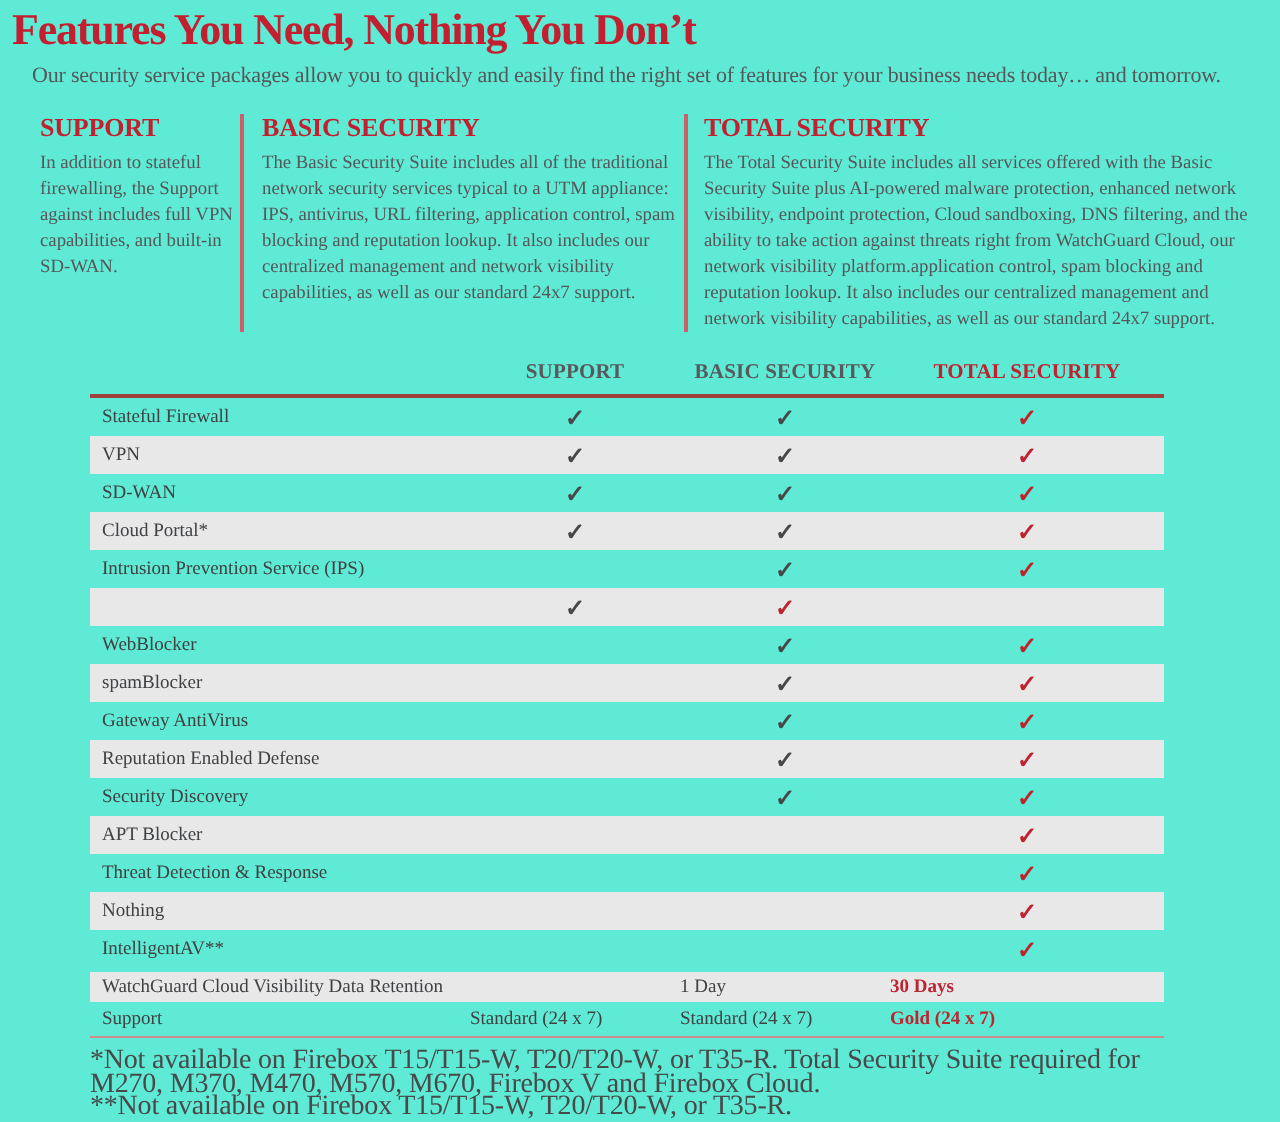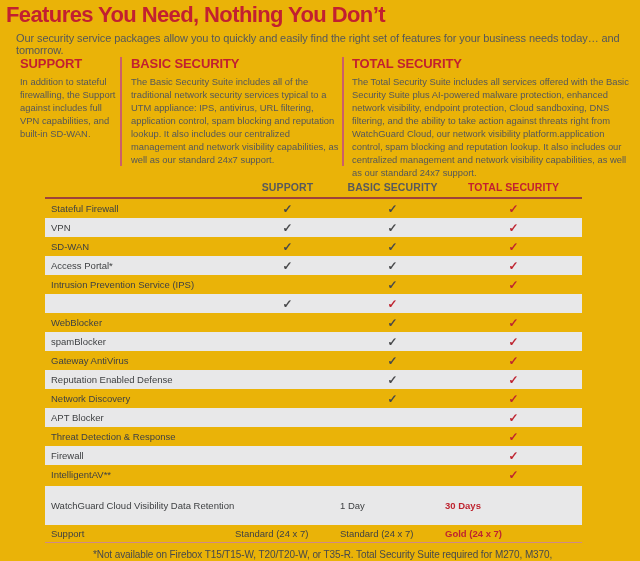"Features You Need, Nothing You" .page { background: #eab308 -> #5eead4; font-family: Liberation Sans, sans-serif -> Liberation Serif, serif }
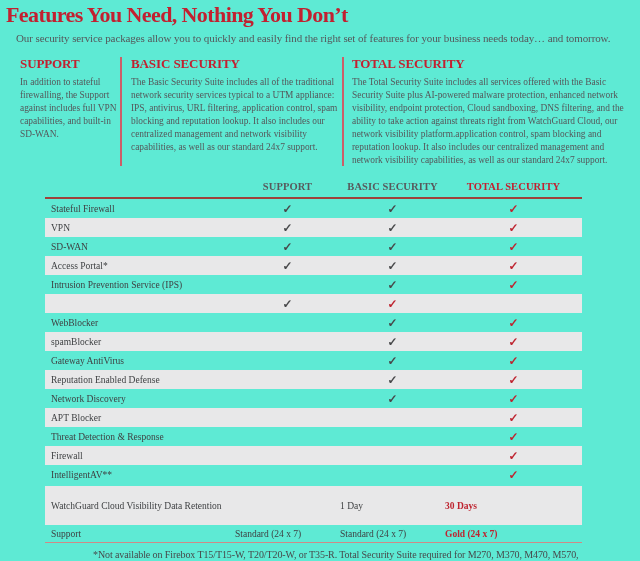"Access Portal*" div.cell { text: Access -> Cloud }
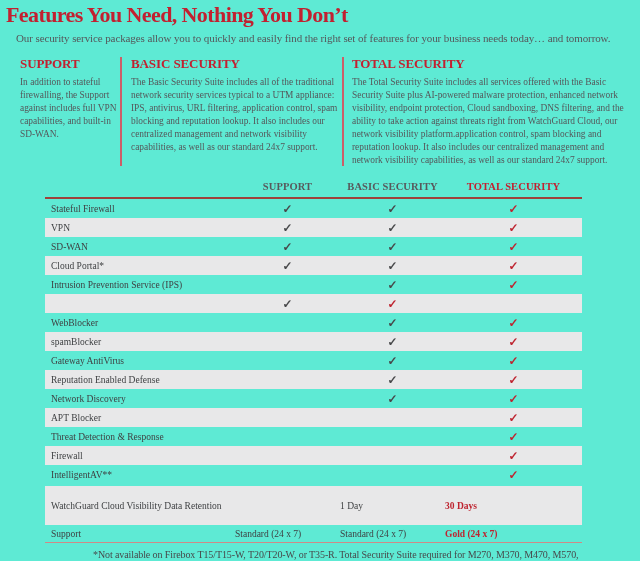"Network Discovery" div.cell { text: Network -> Security }
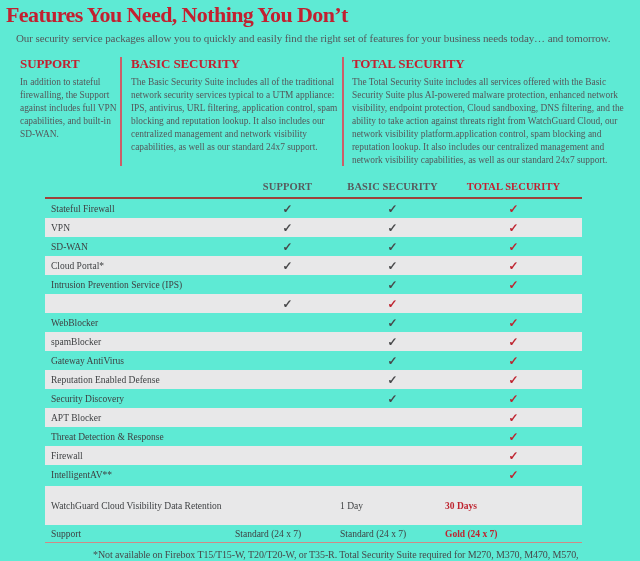"Firewall" div.cell { text: Firewall -> Nothing }
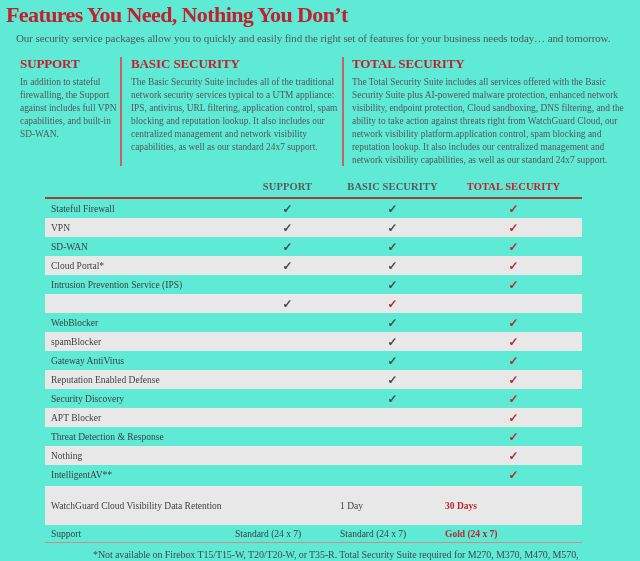"WatchGuard Cloud Visibility Data" .trow.tall { height: 39px -> 15px }
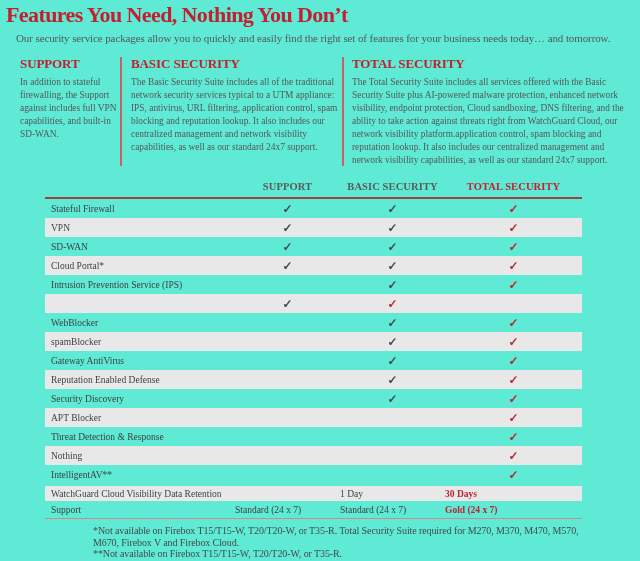"*Not available on Firebox T15/T15-W," .footnote { font-size: 10px -> 14px; margin-left: 48px -> none }
